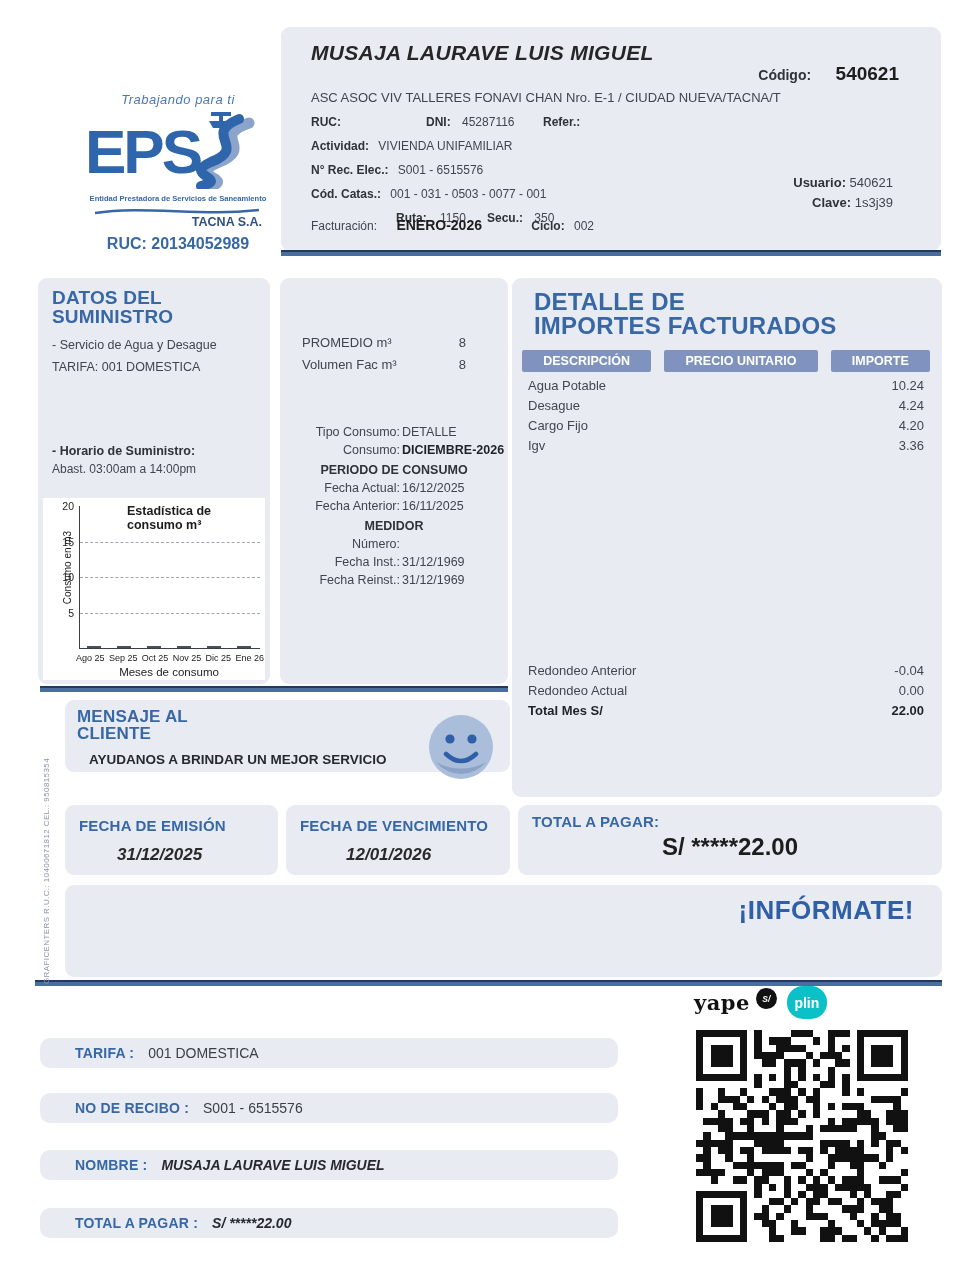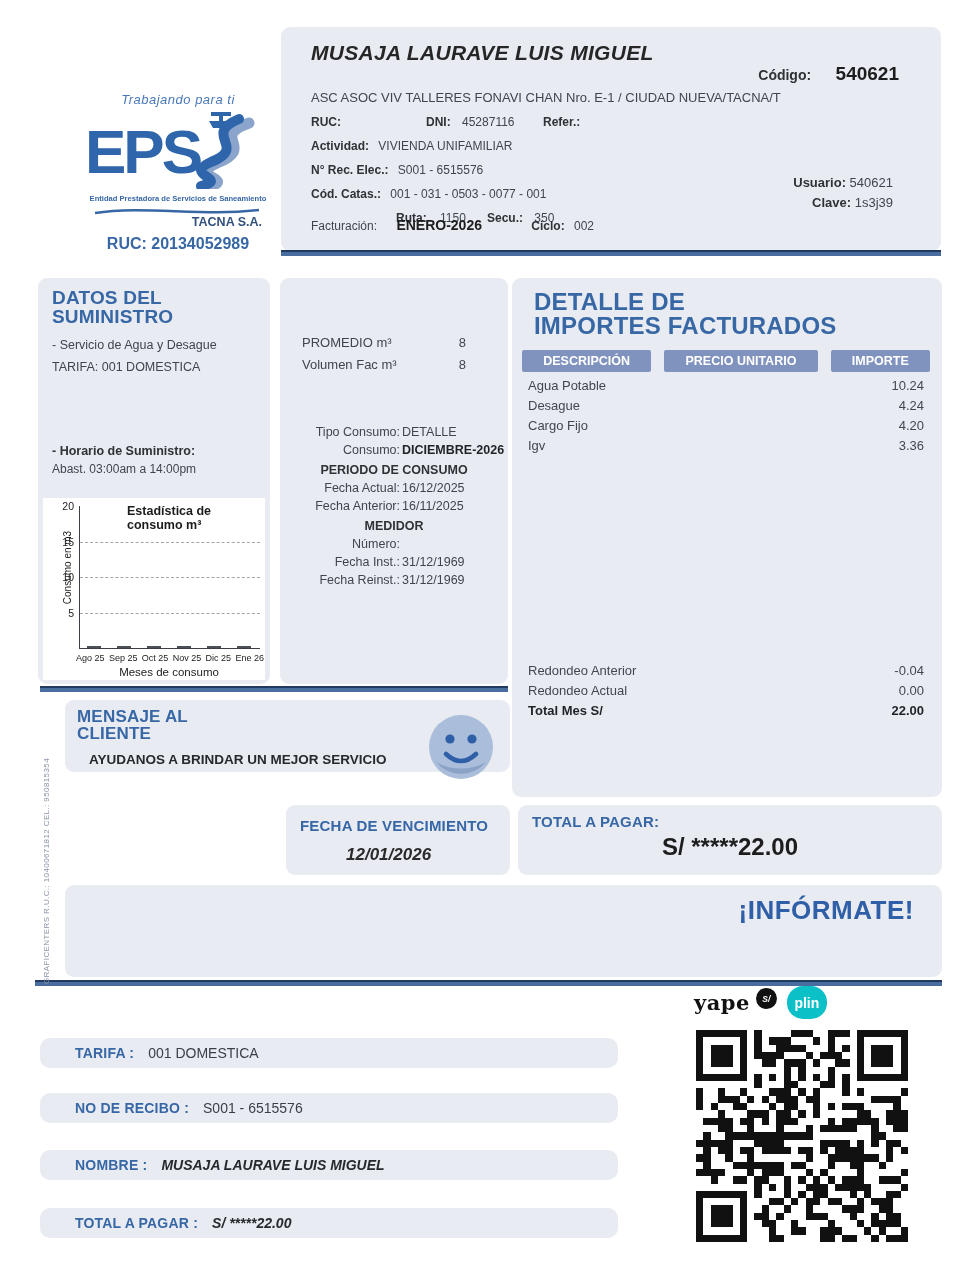"FECHA DE EMISIÓN" div.panel { html: none -> <div> <div>FECHA DE EMISIÓN</div> <div>31/12/2025</div> </div> }
